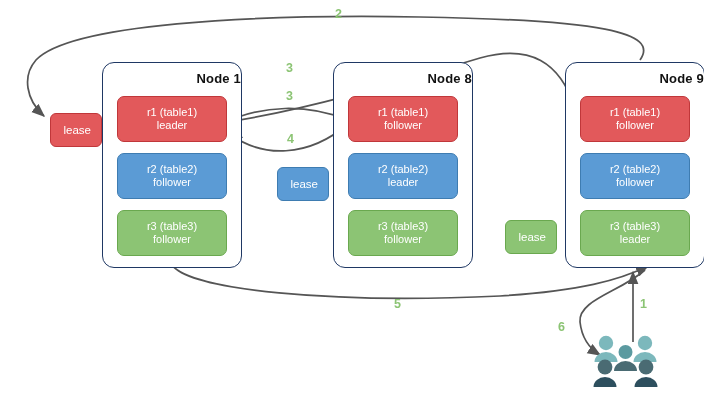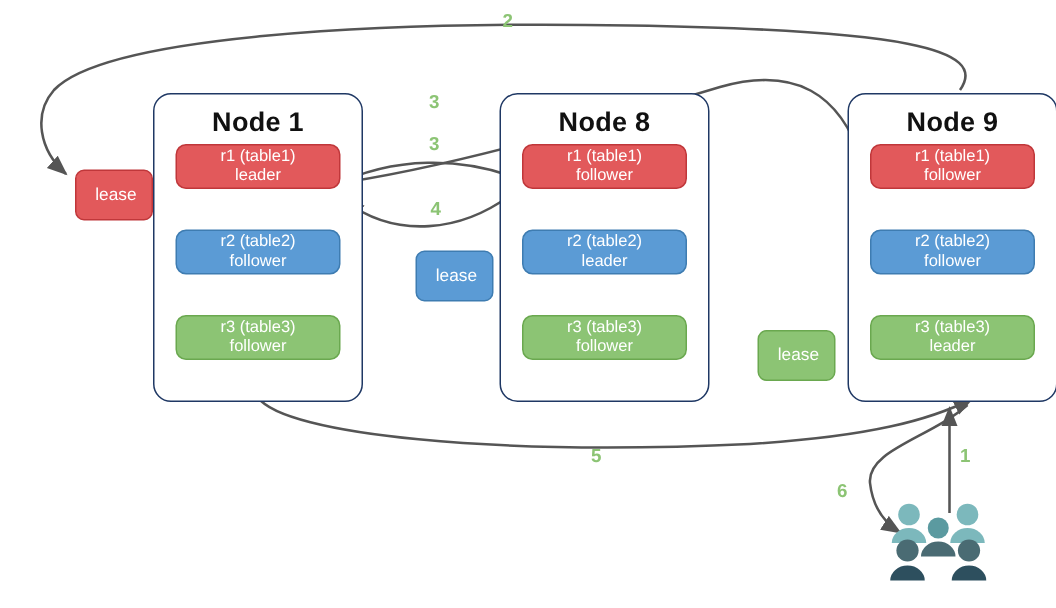"Node 1" .node-title { font-size: 18px -> 13px; text-align: center -> right }
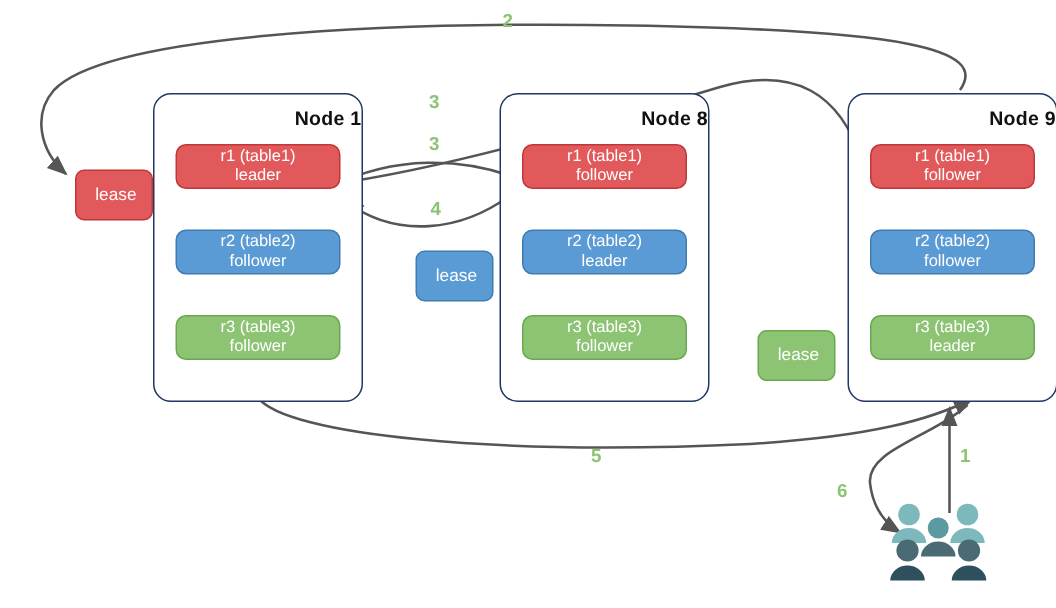"r1 (table1)" .replica { height: 30px -> 46px }
